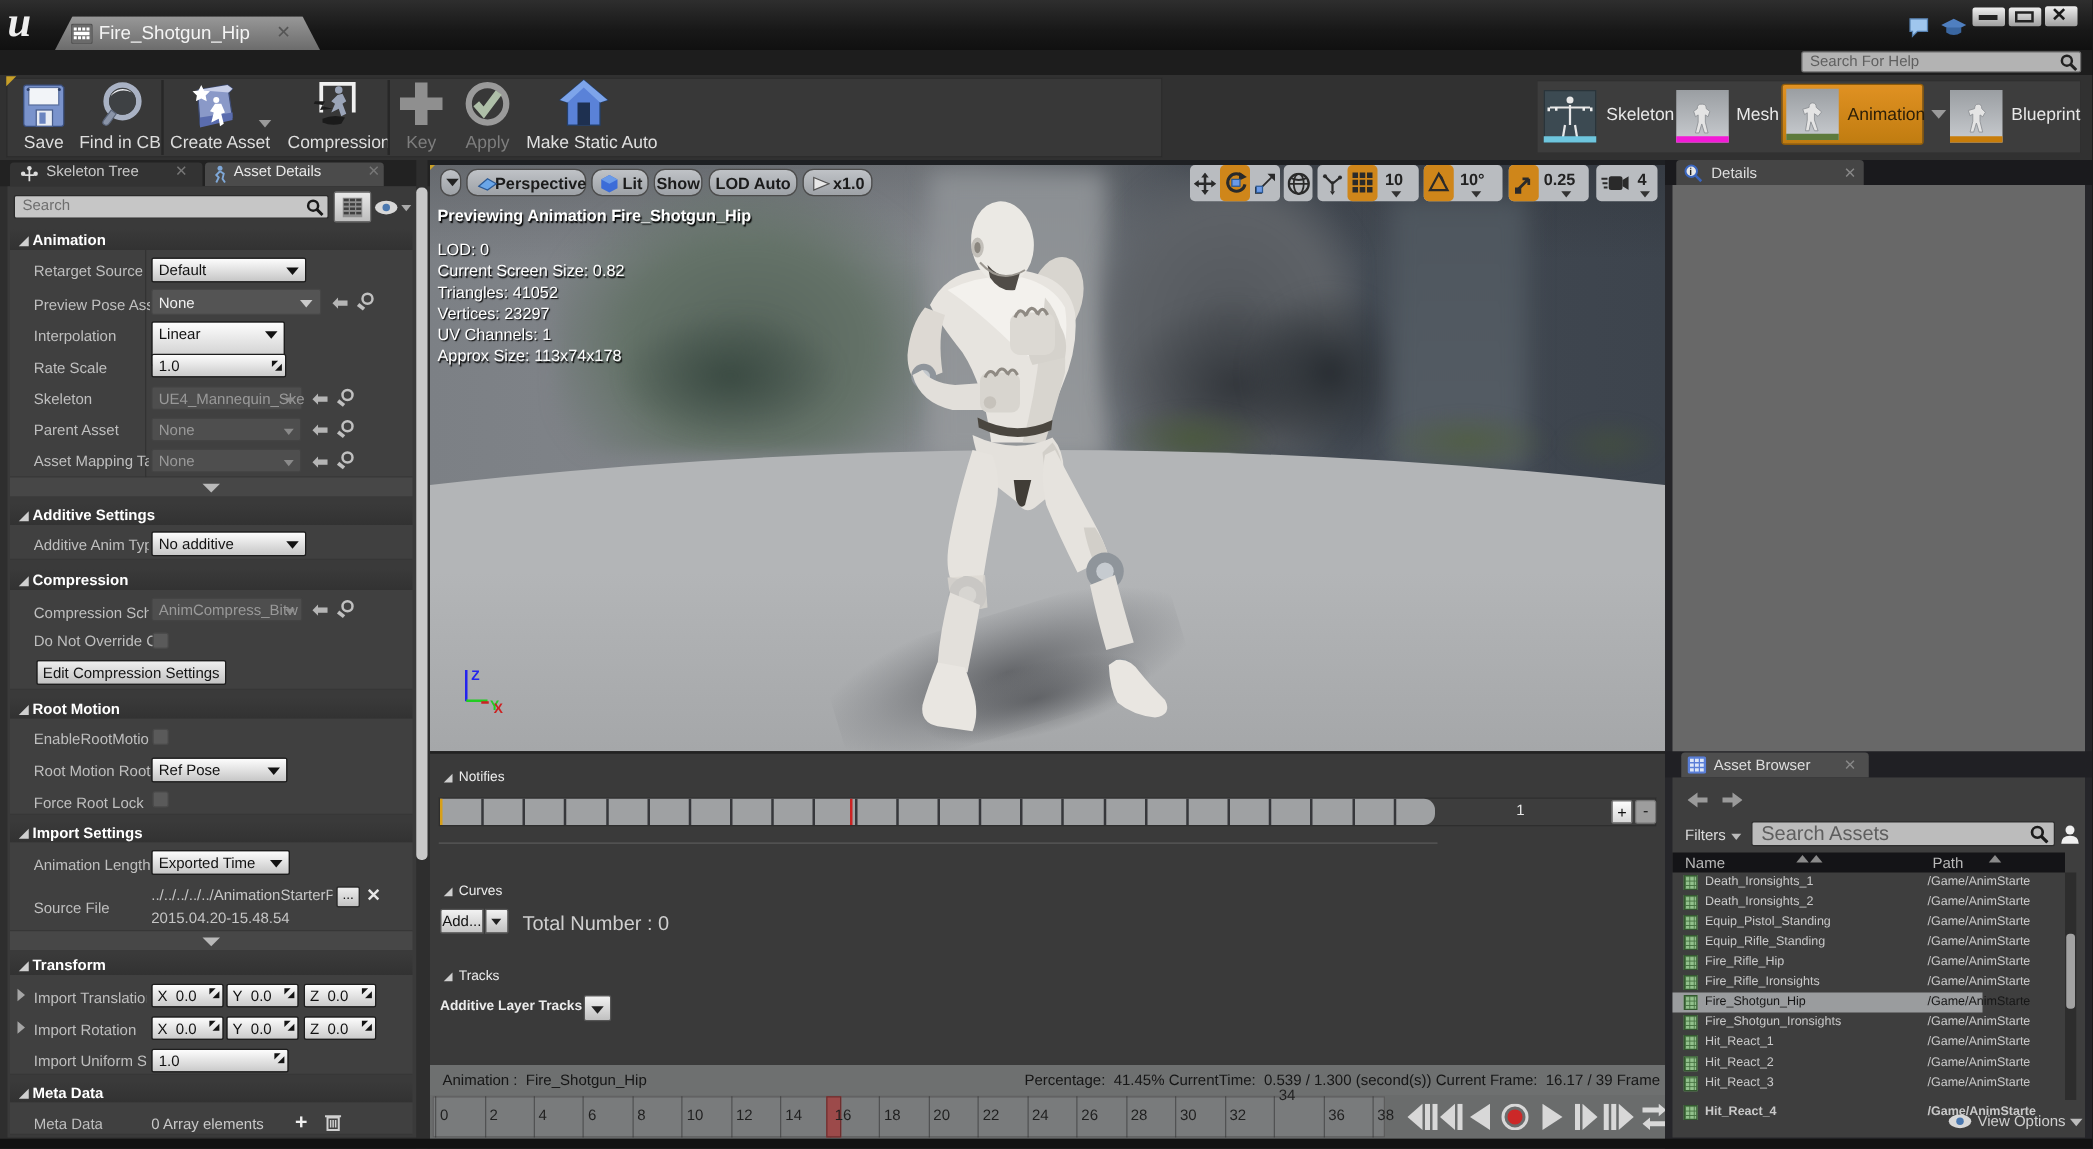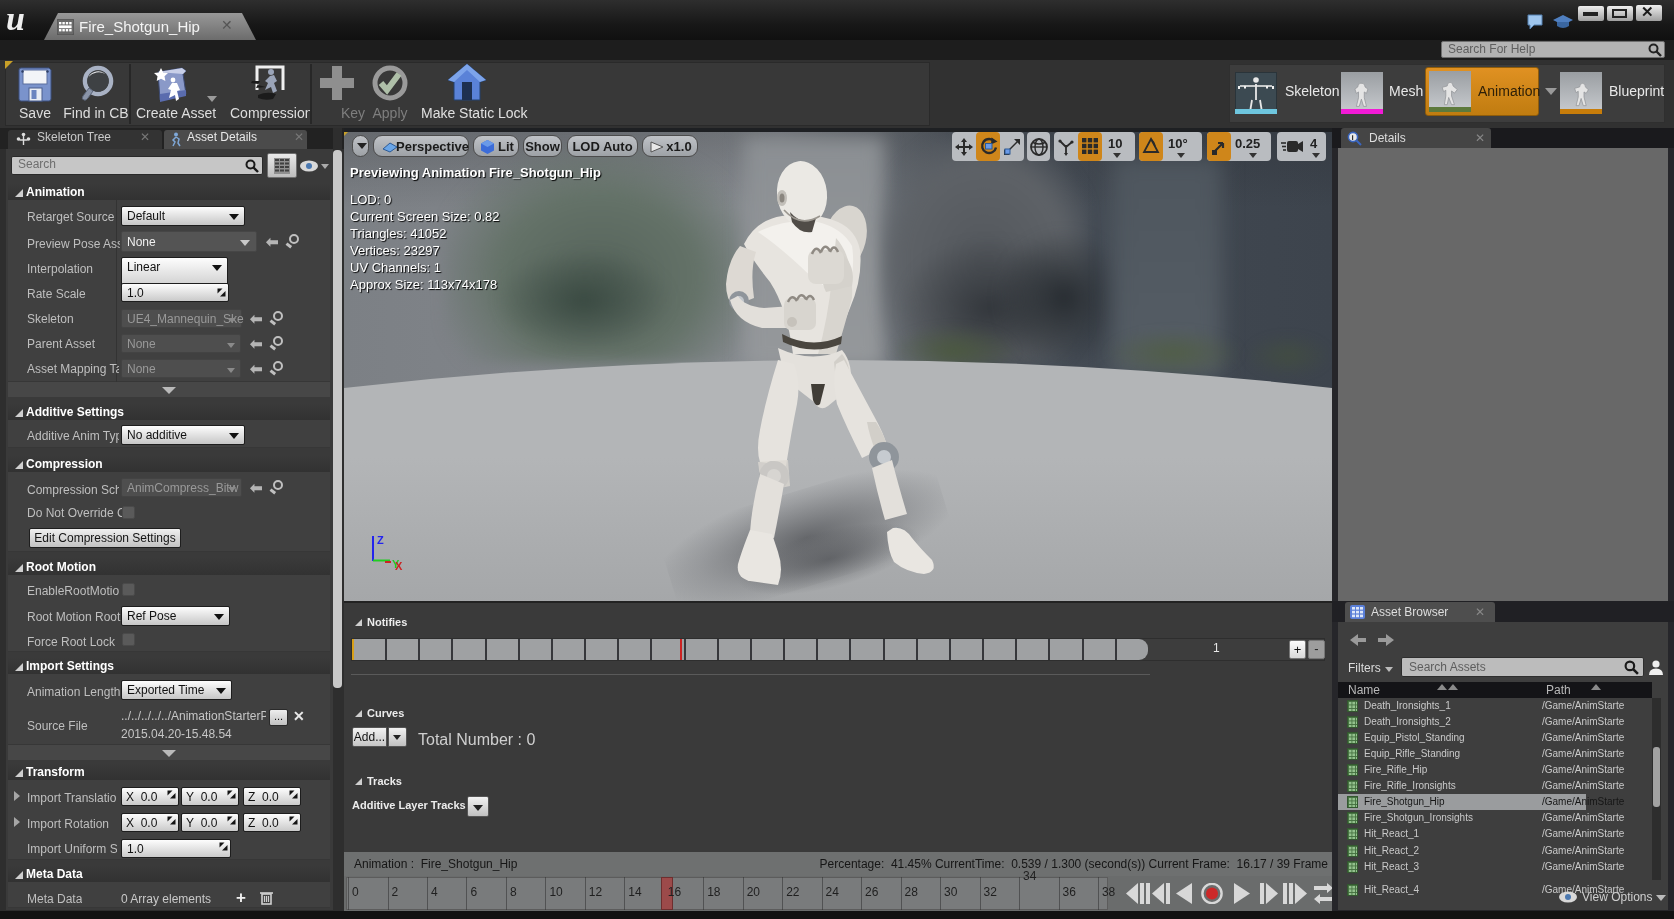"Key" div.tbtxtd { left: 334px -> 318px }
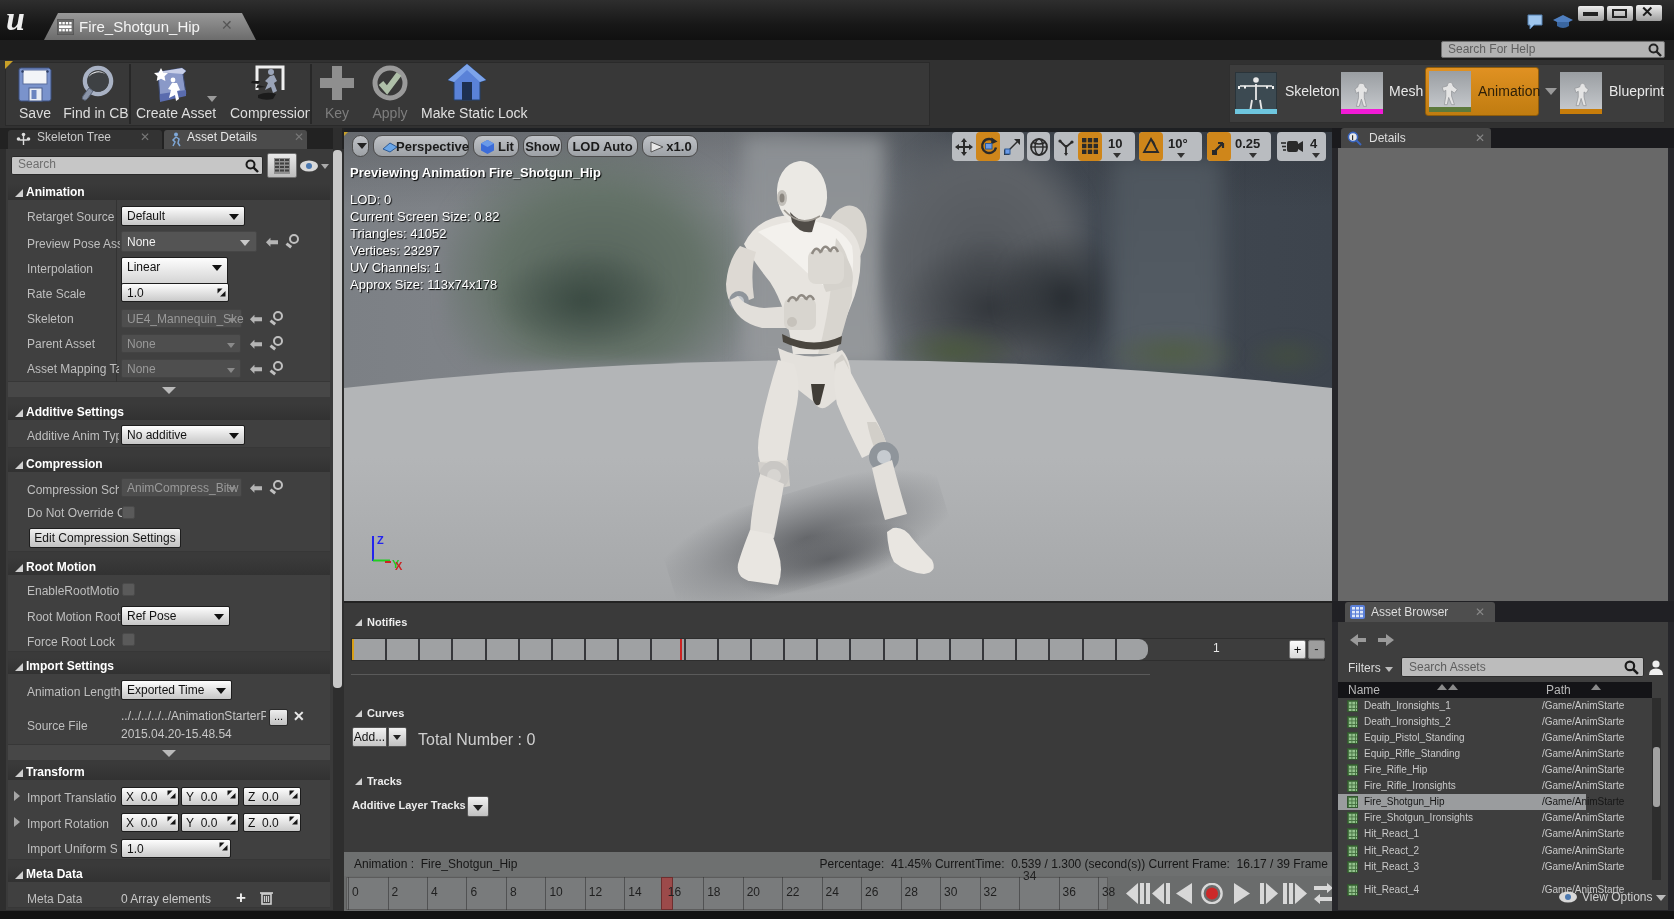"Make Static Lock" div.tbtxtd { text: Lock -> Auto }
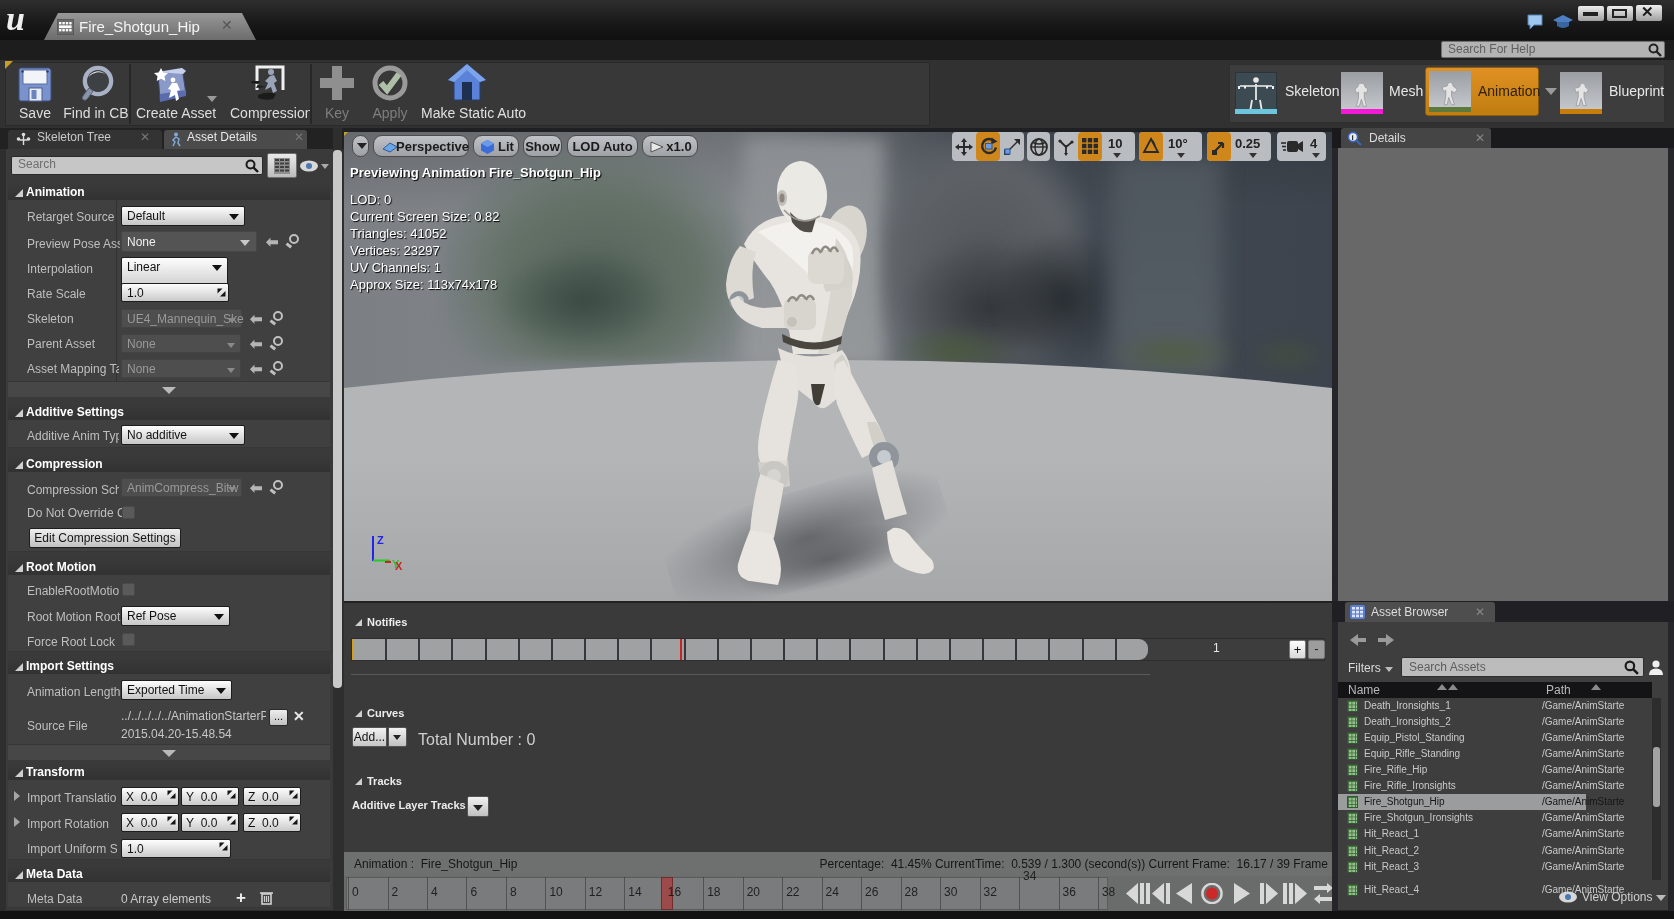"Notifies" .bh { font-weight: bold -> normal }
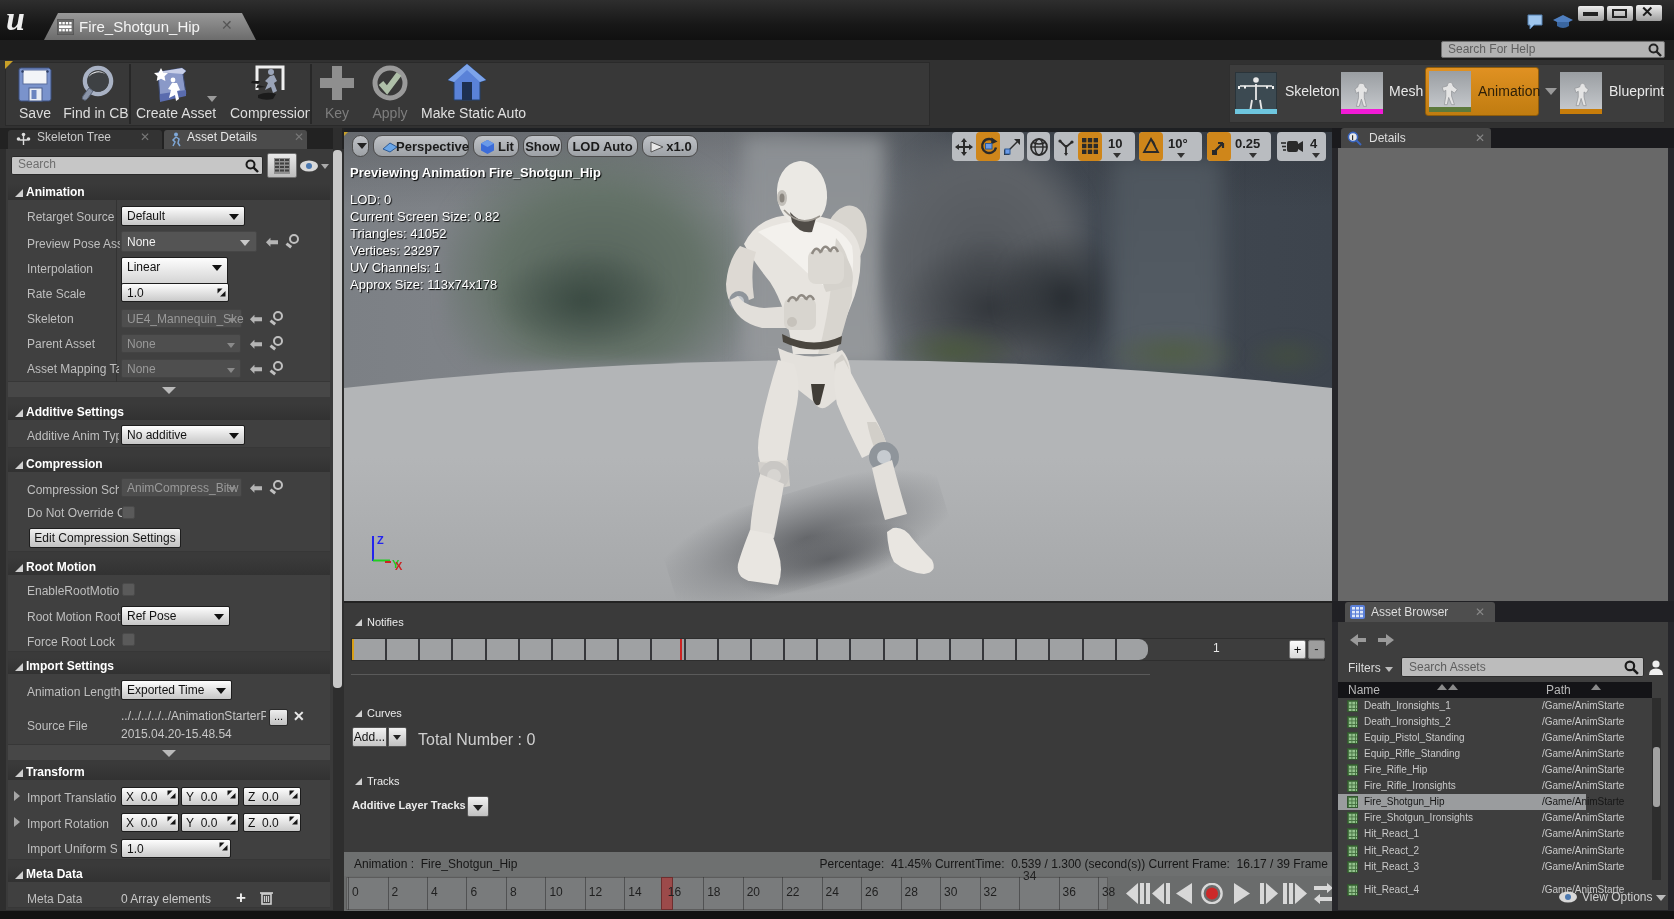"Search Assets" div.abs { font-size: 12px -> 16px }
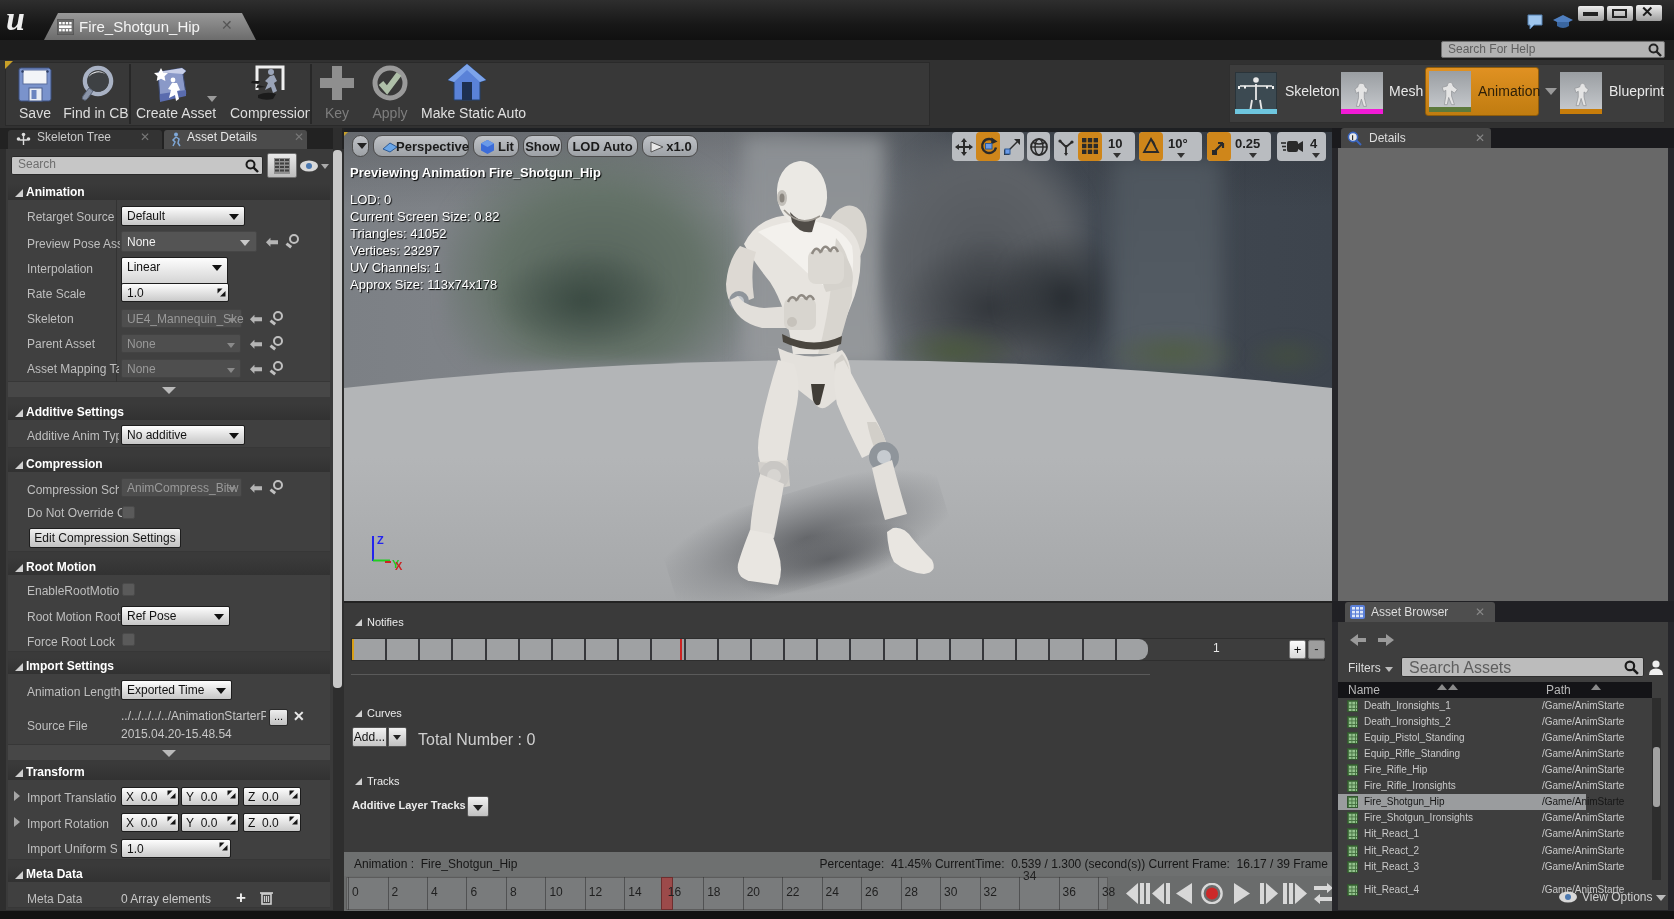"Hit_React_4" div.arow { font-weight: none -> bold }
